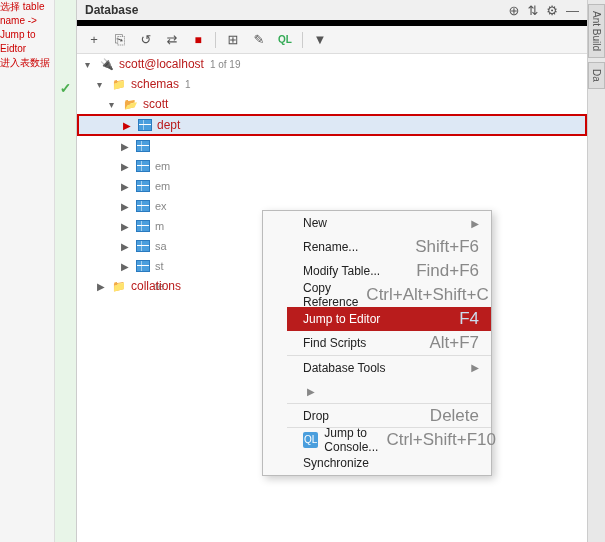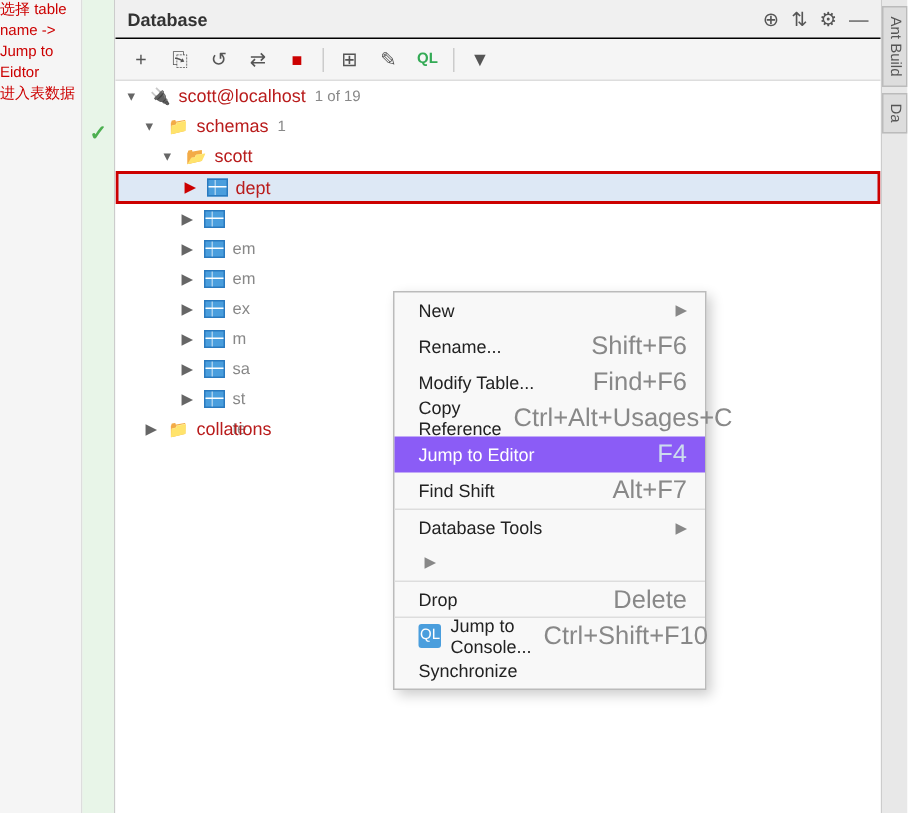"Database" .title-bar { border-bottom: 1px solid #000000 -> 6px solid #000000 }
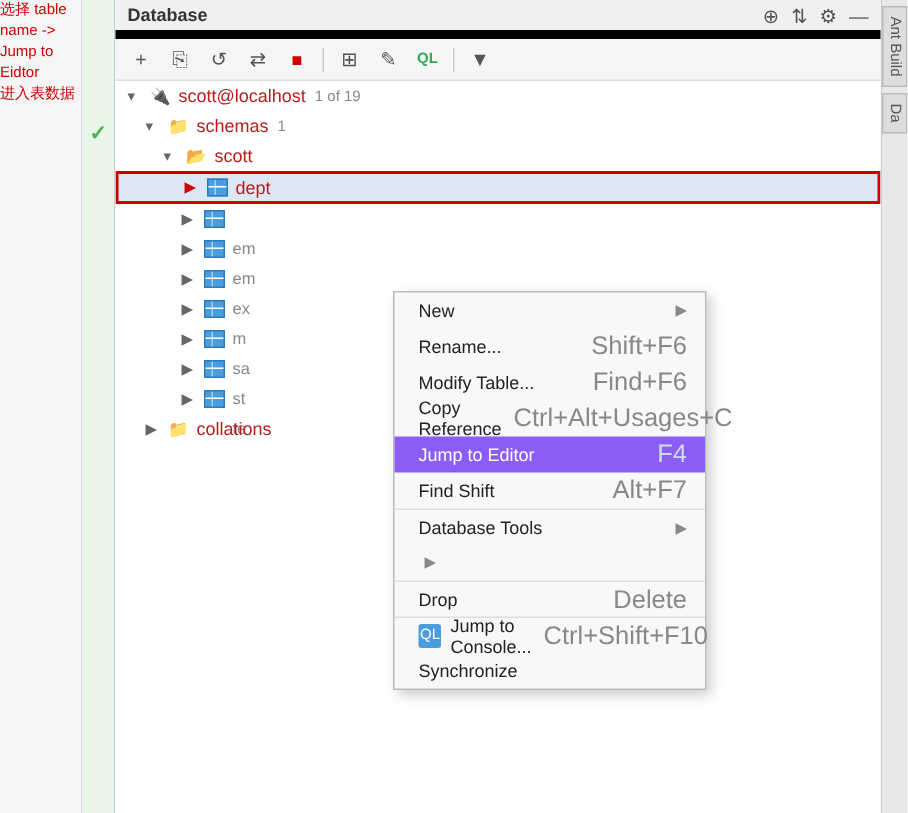"New" .context-menu { padding-left: none -> 24px; top: 140px -> 156px; width: 209px -> 230px }
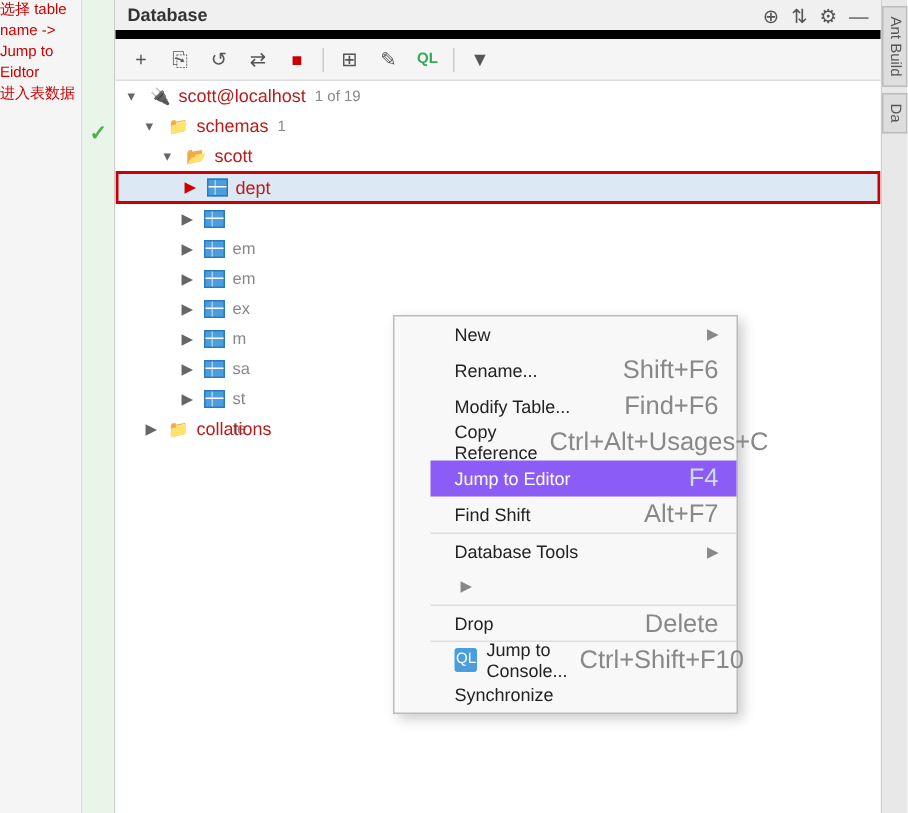"Ctrl+Alt+Usages+C" span.shortcut { text: Ctrl+Alt+Usages+C -> Ctrl+Alt+Shift+C }
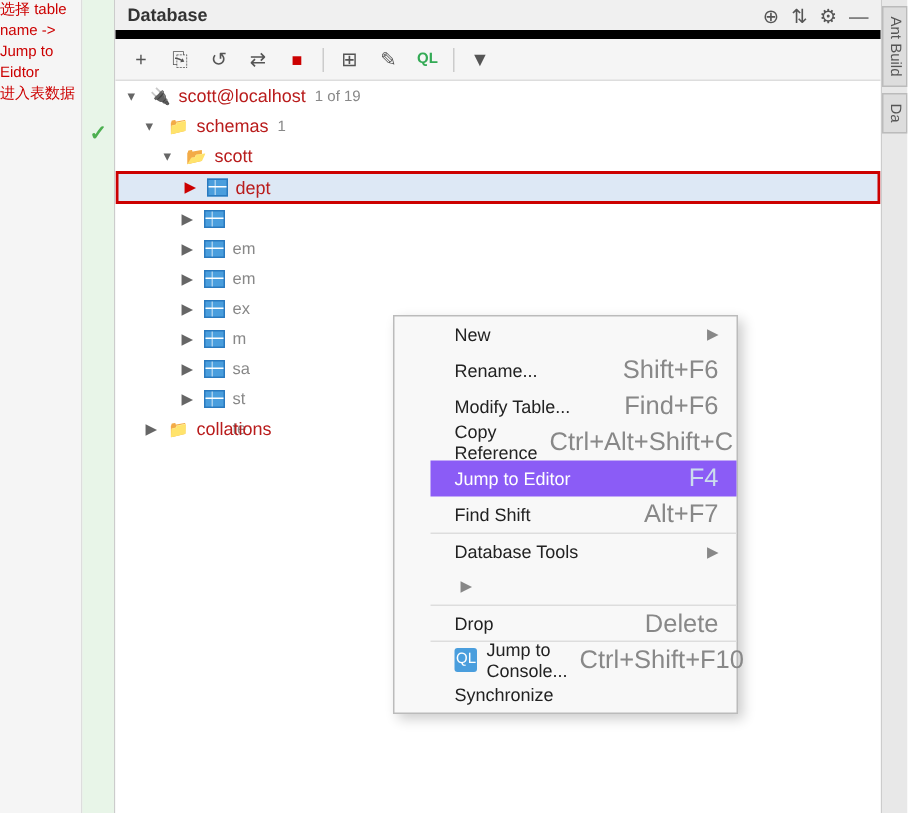"Jump to Editor" .menu-item.active { background: #8b5cf6 -> #b91c1c }
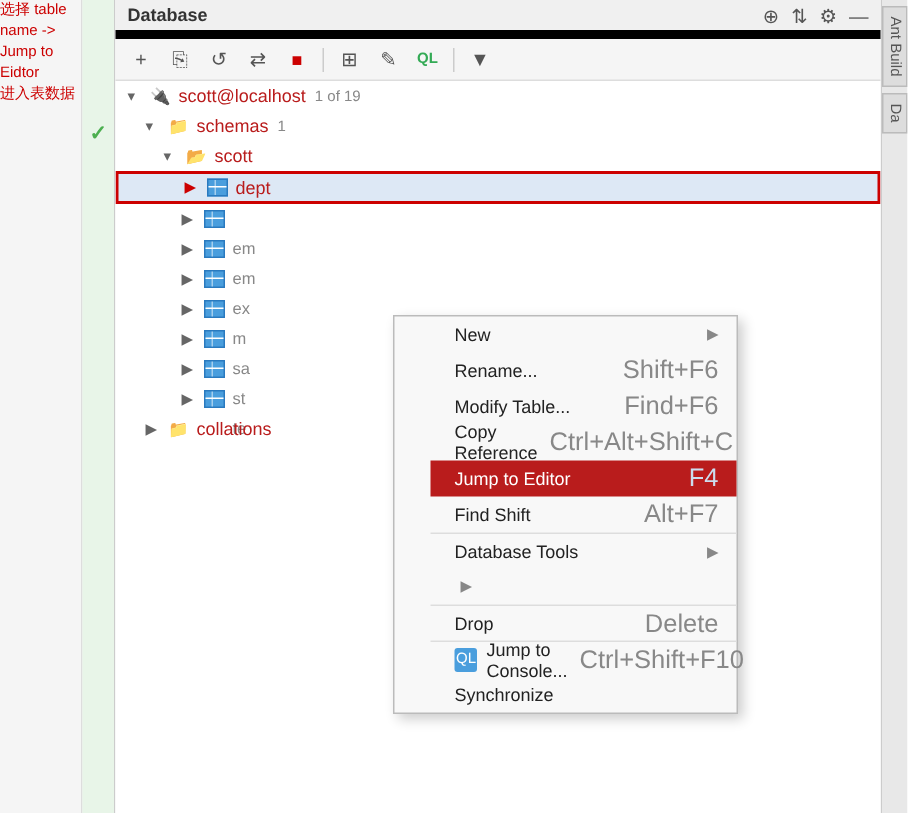"Find Shift" span.label { text: Shift -> Scripts }
